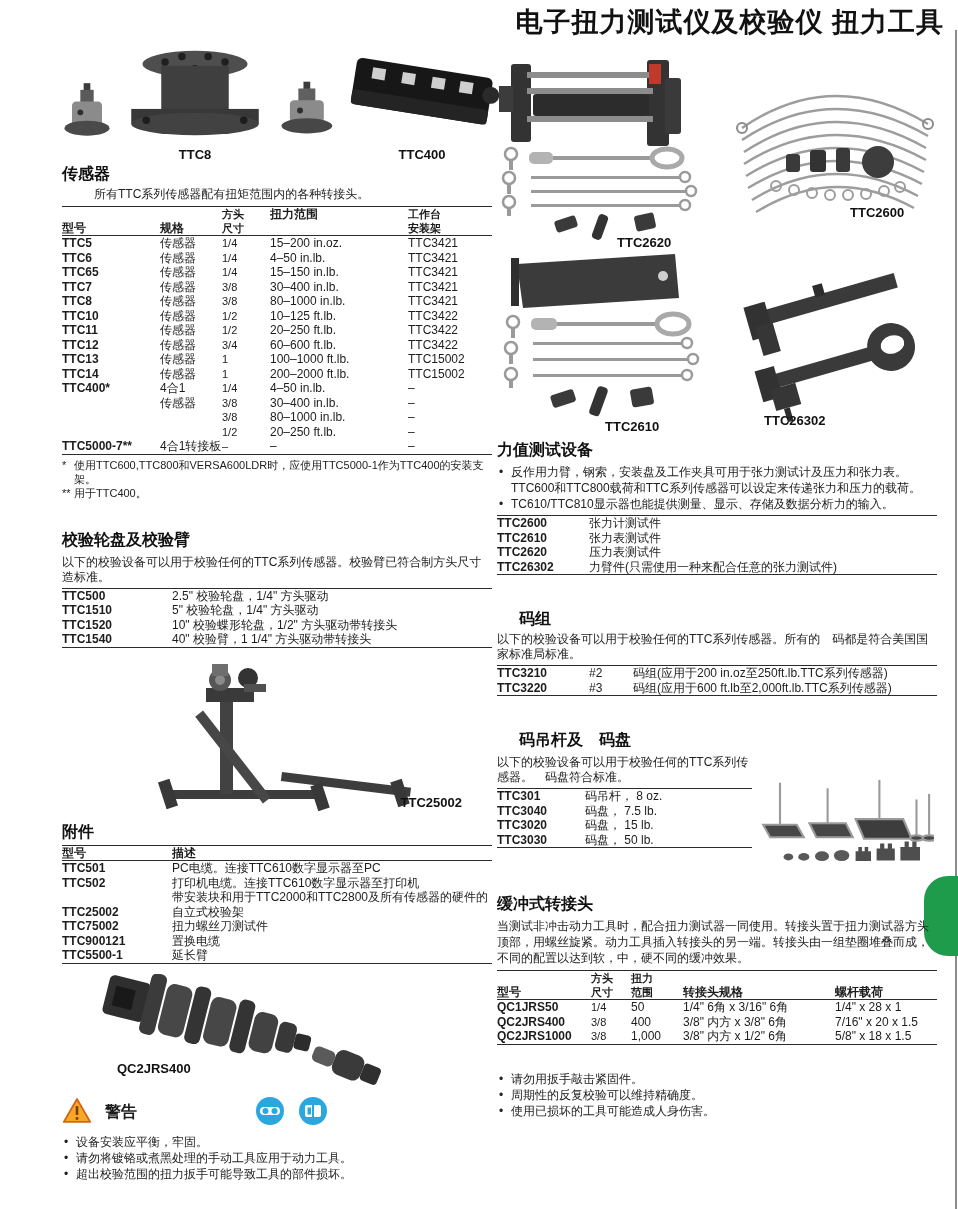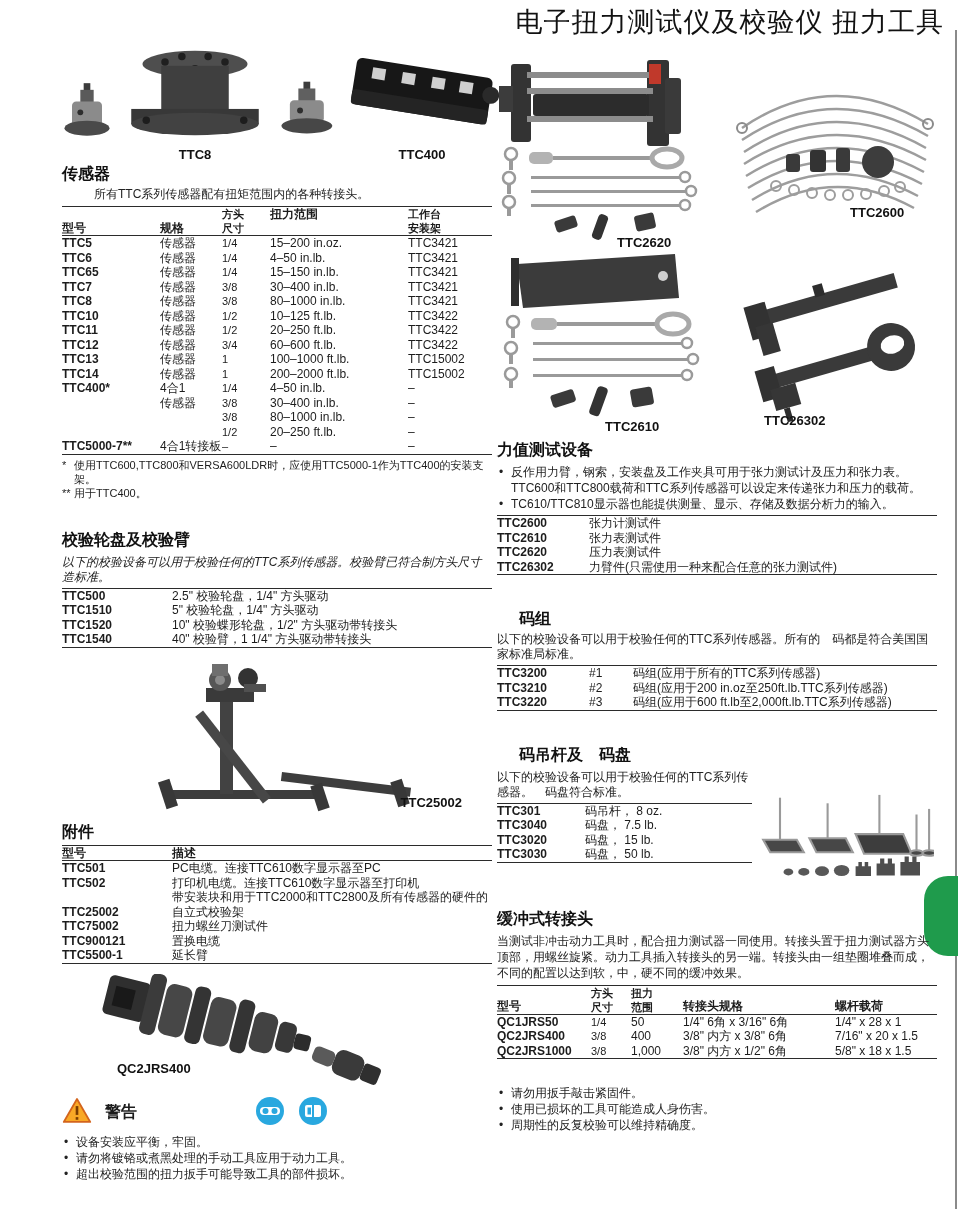"电子扭力测试仪及校验仪 扭力工具" .page-title { font-weight: normal -> bold }
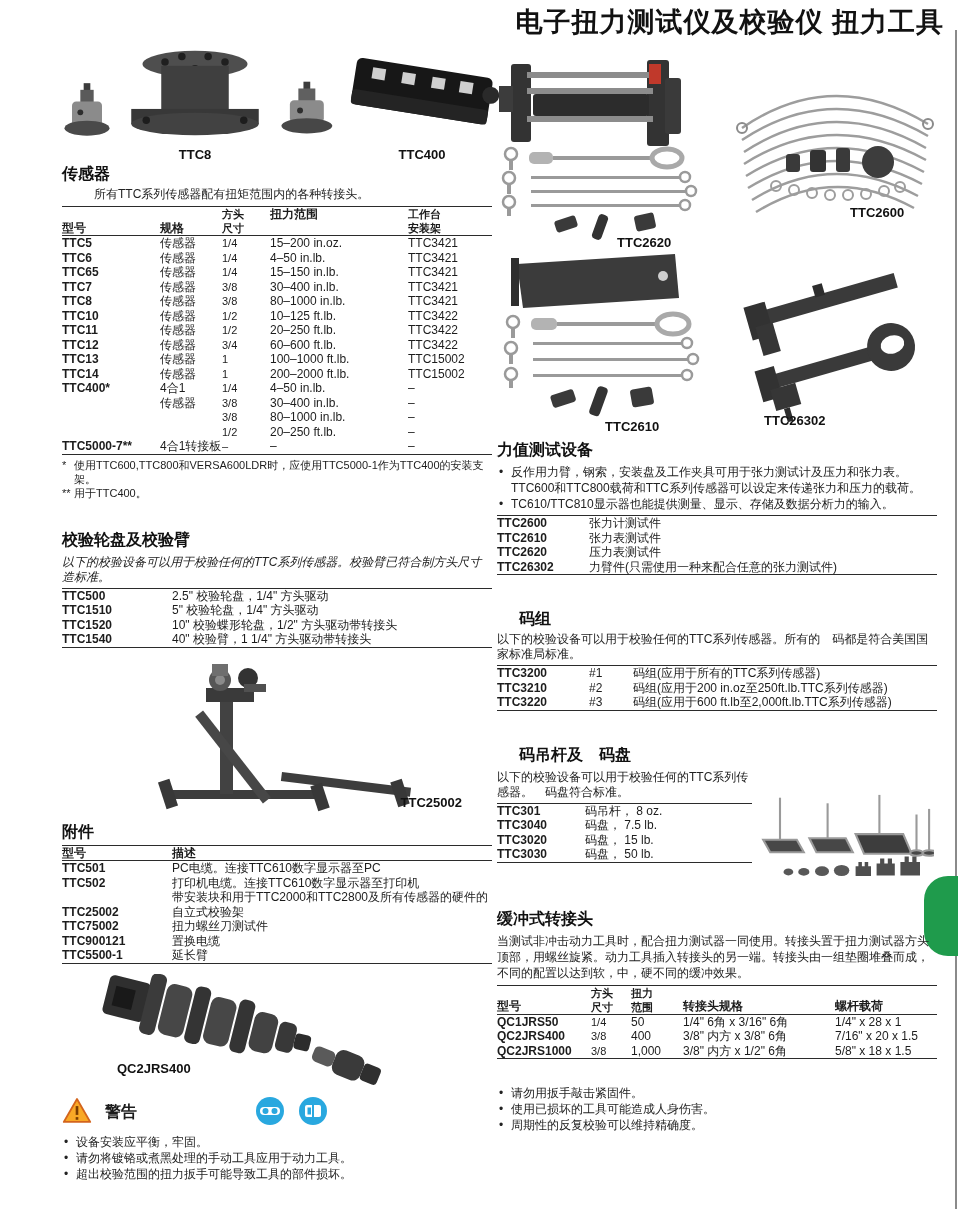"以下的校验设备可以用于校验任何的TTC系列传感器。校验臂已符合制方头尺寸造标准。" div.body-txt { font-style: italic -> none }
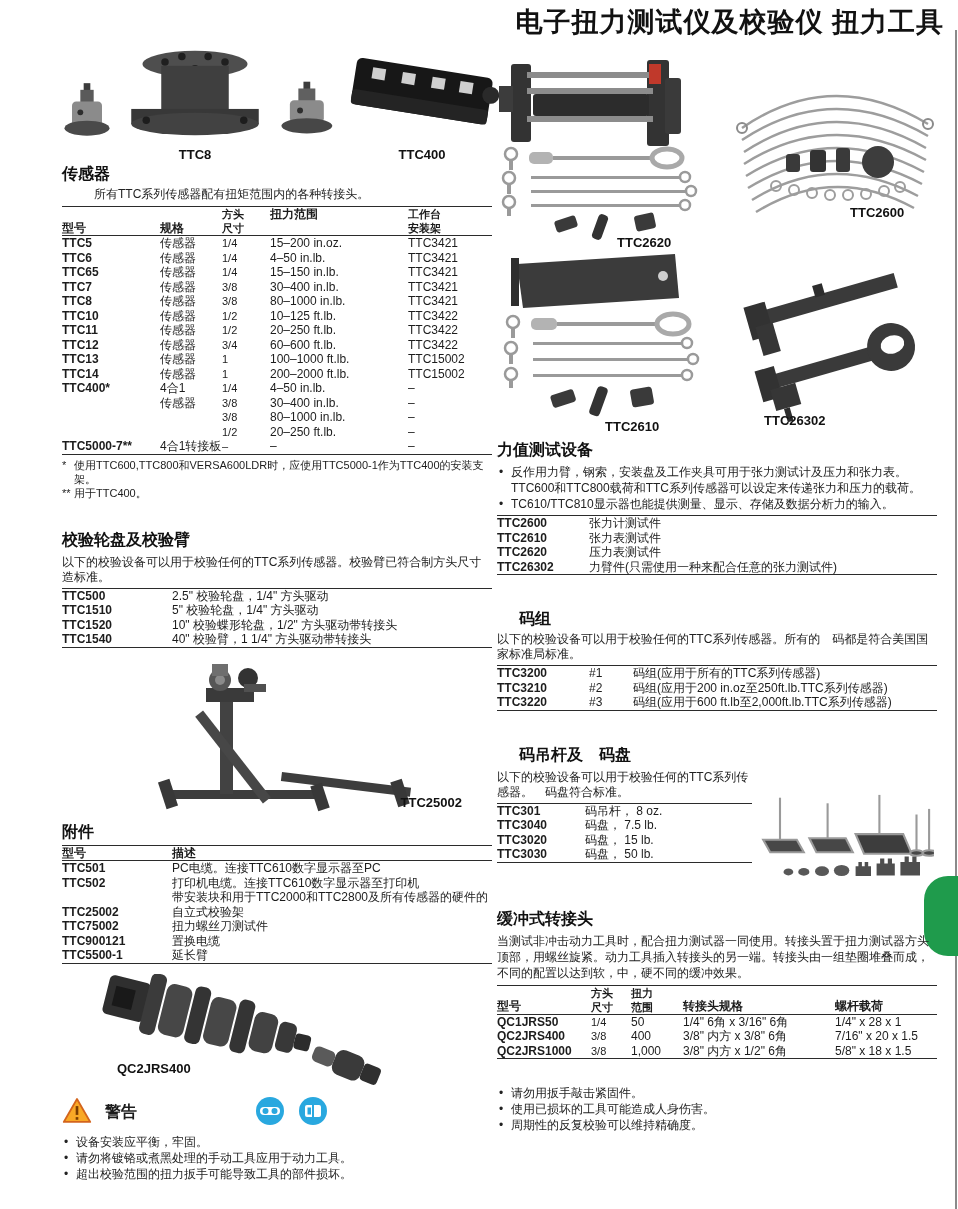"TTC3200" tr { html: <tr> <td>TTC3200</td> <td>#1</td> <td>码组(应用于所有的TTC系列传感器)</td> </tr> -> none }
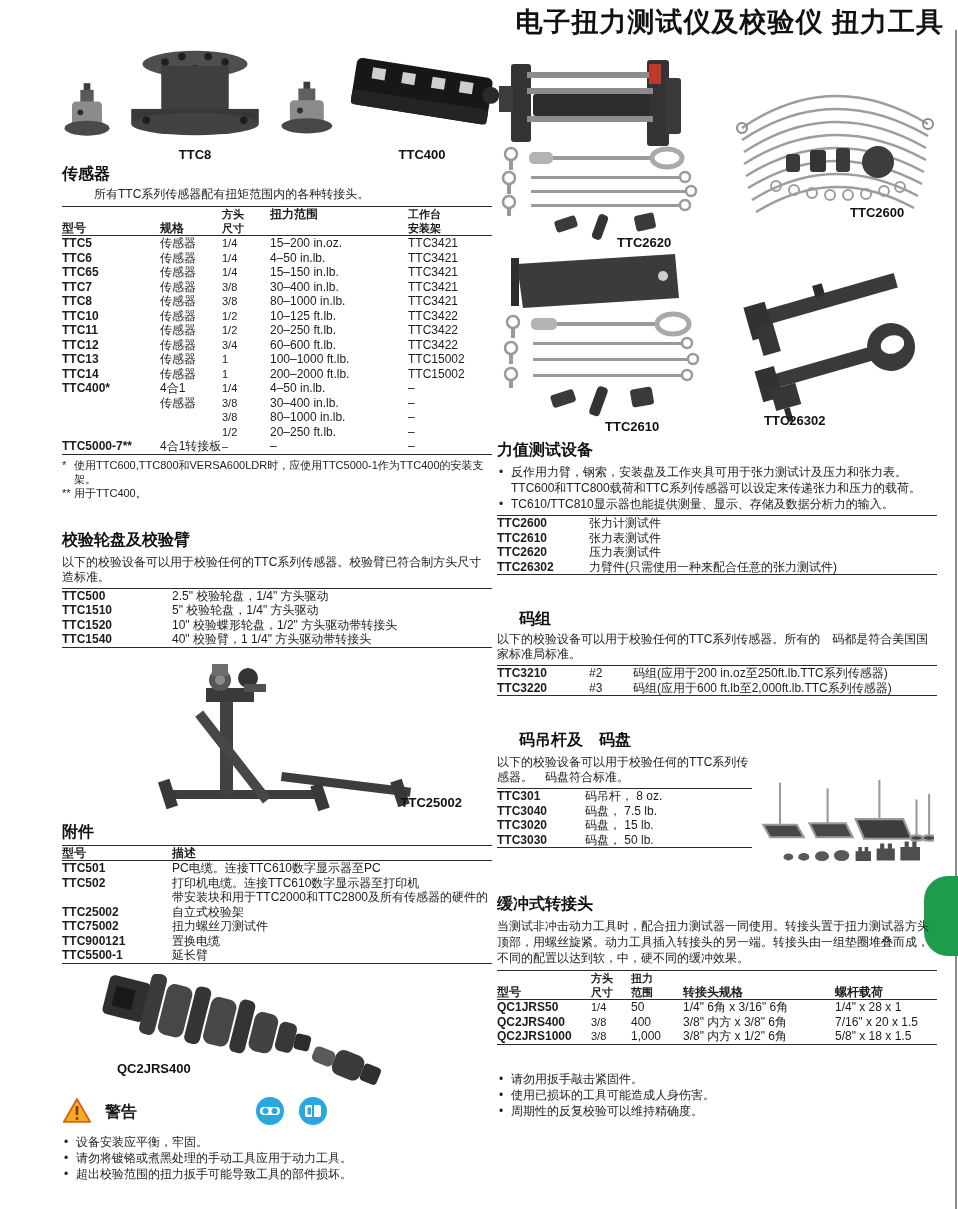"使用已损坏的工具可能造成人身伤害。" li { order: before "周期性的反复校验可以维持精确度。" -> after "周期性的反复校验可以维持精确度。" }
